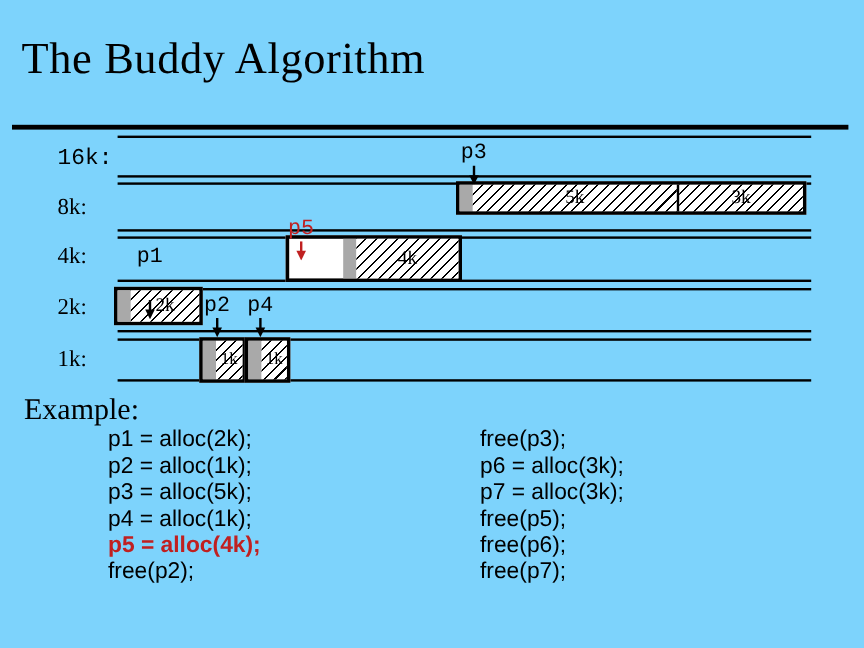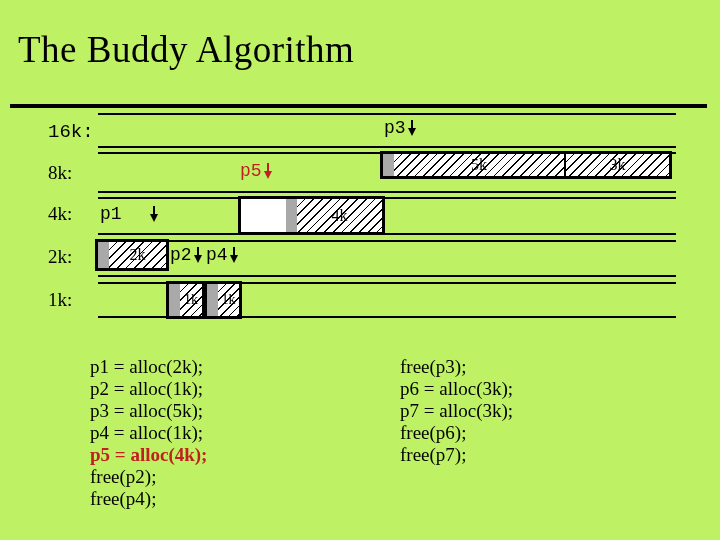"The Buddy Algorithm" .slide { background: #bef264 -> #7dd3fc }
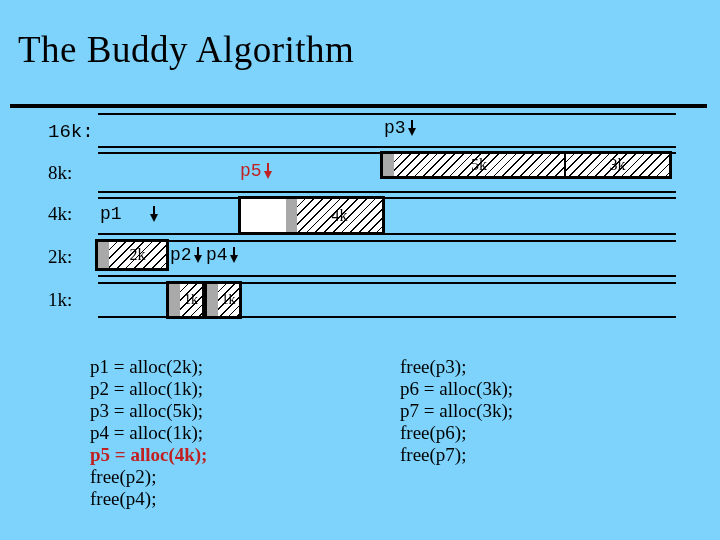"p3" .pointer { flex-direction: none -> column }
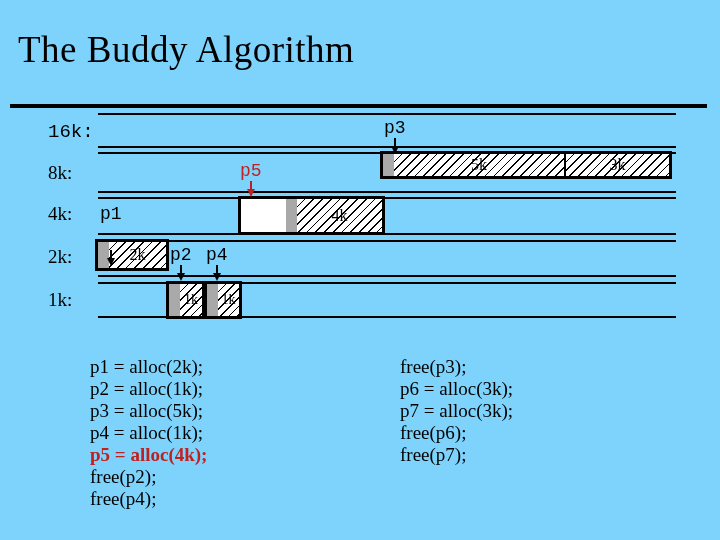"p5" .pointer.red { margin-top: none -> 20px }
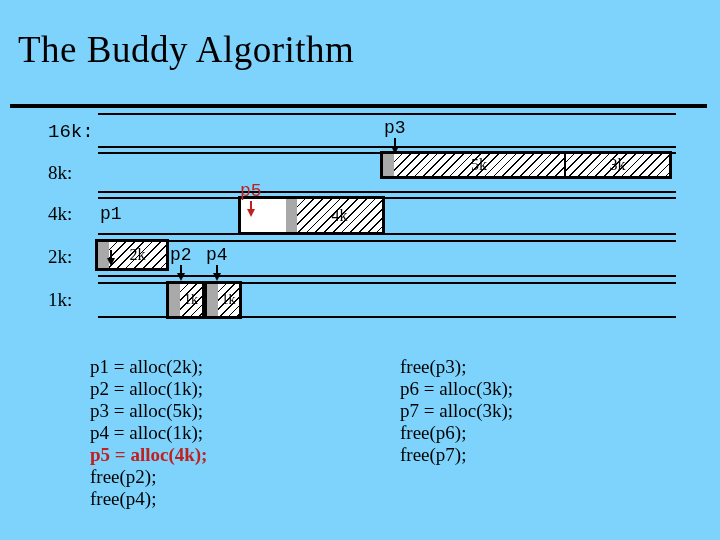"p1" .ptr-p1 { left: 100px -> 114px }
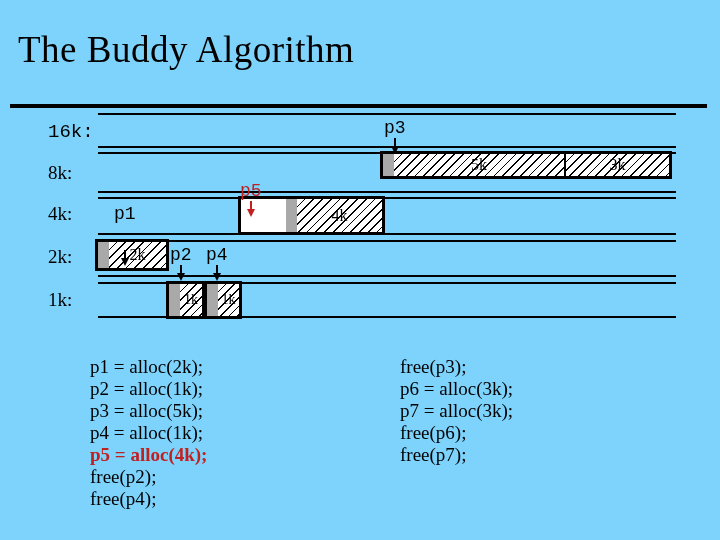"Example:" h2.example-heading { html: none -> <h2>Example:</h2> }
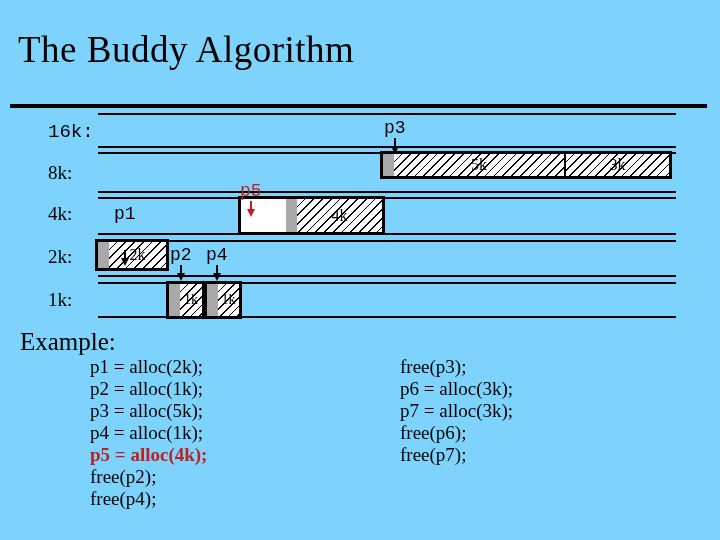"p1 = alloc(2k);" .code-line { font-family: Liberation Serif, serif -> Liberation Sans, sans-serif }
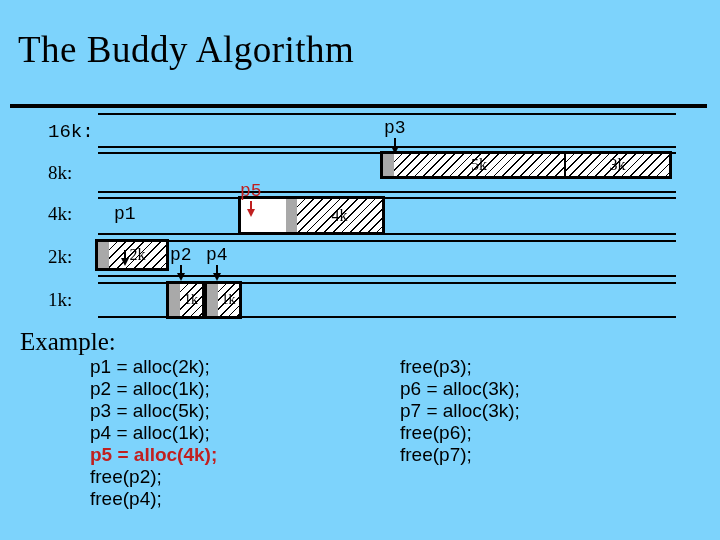"free(p5);" div.code-line { html: none -> <div>free(p5);</div> }
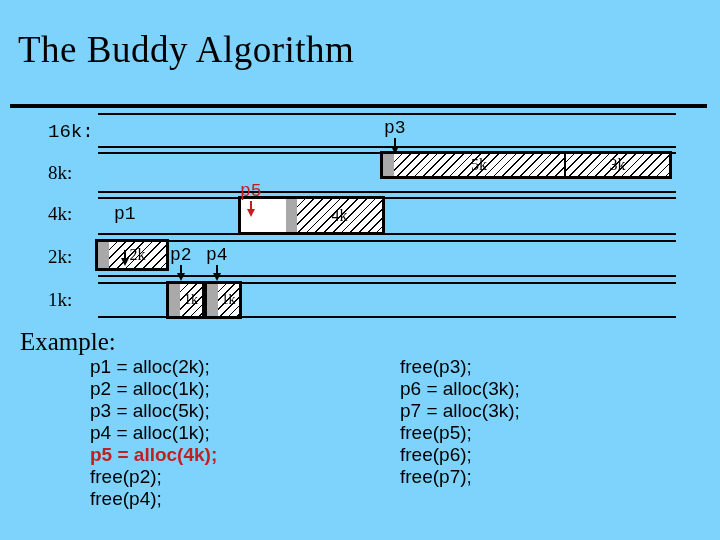"free(p4);" div.code-line { html: <div>free(p4);</div> -> none }
